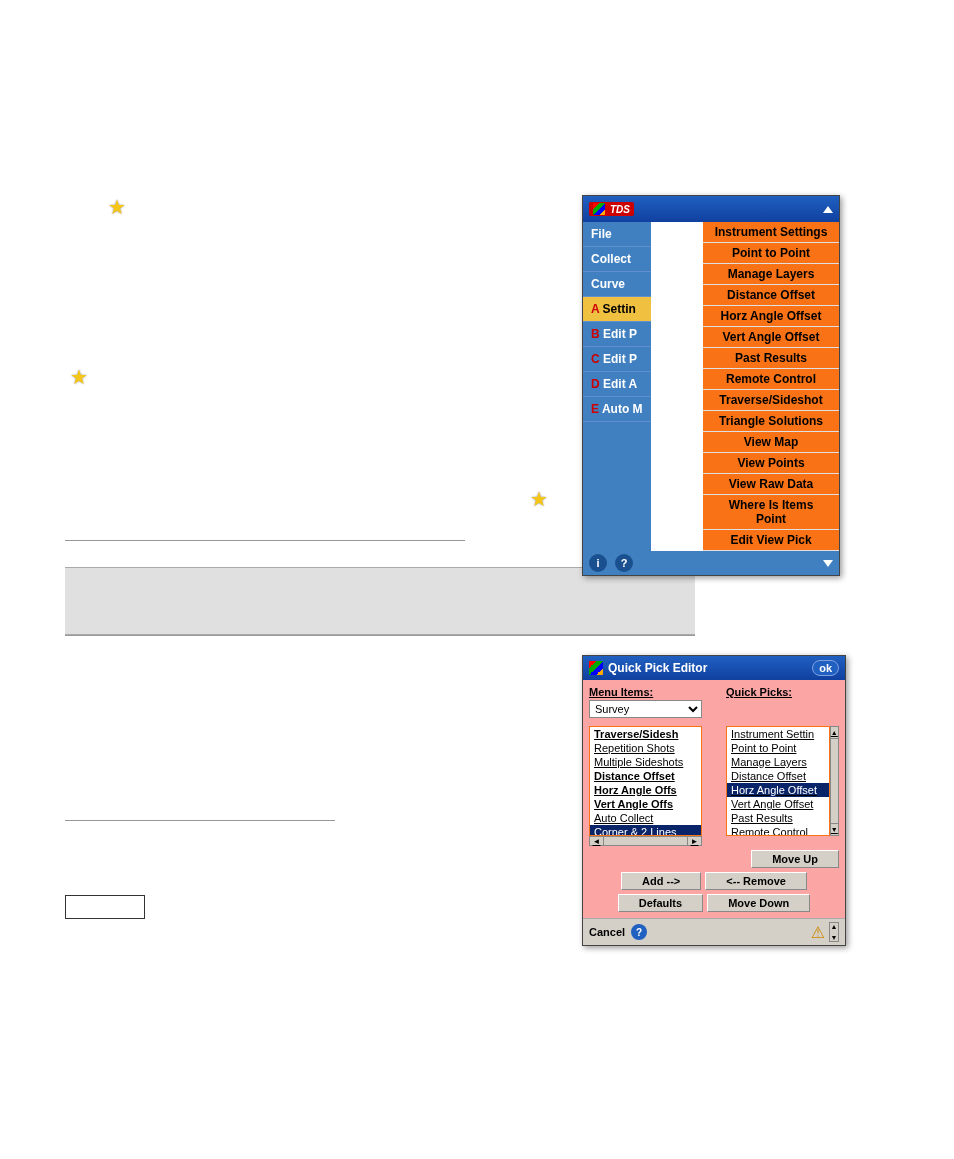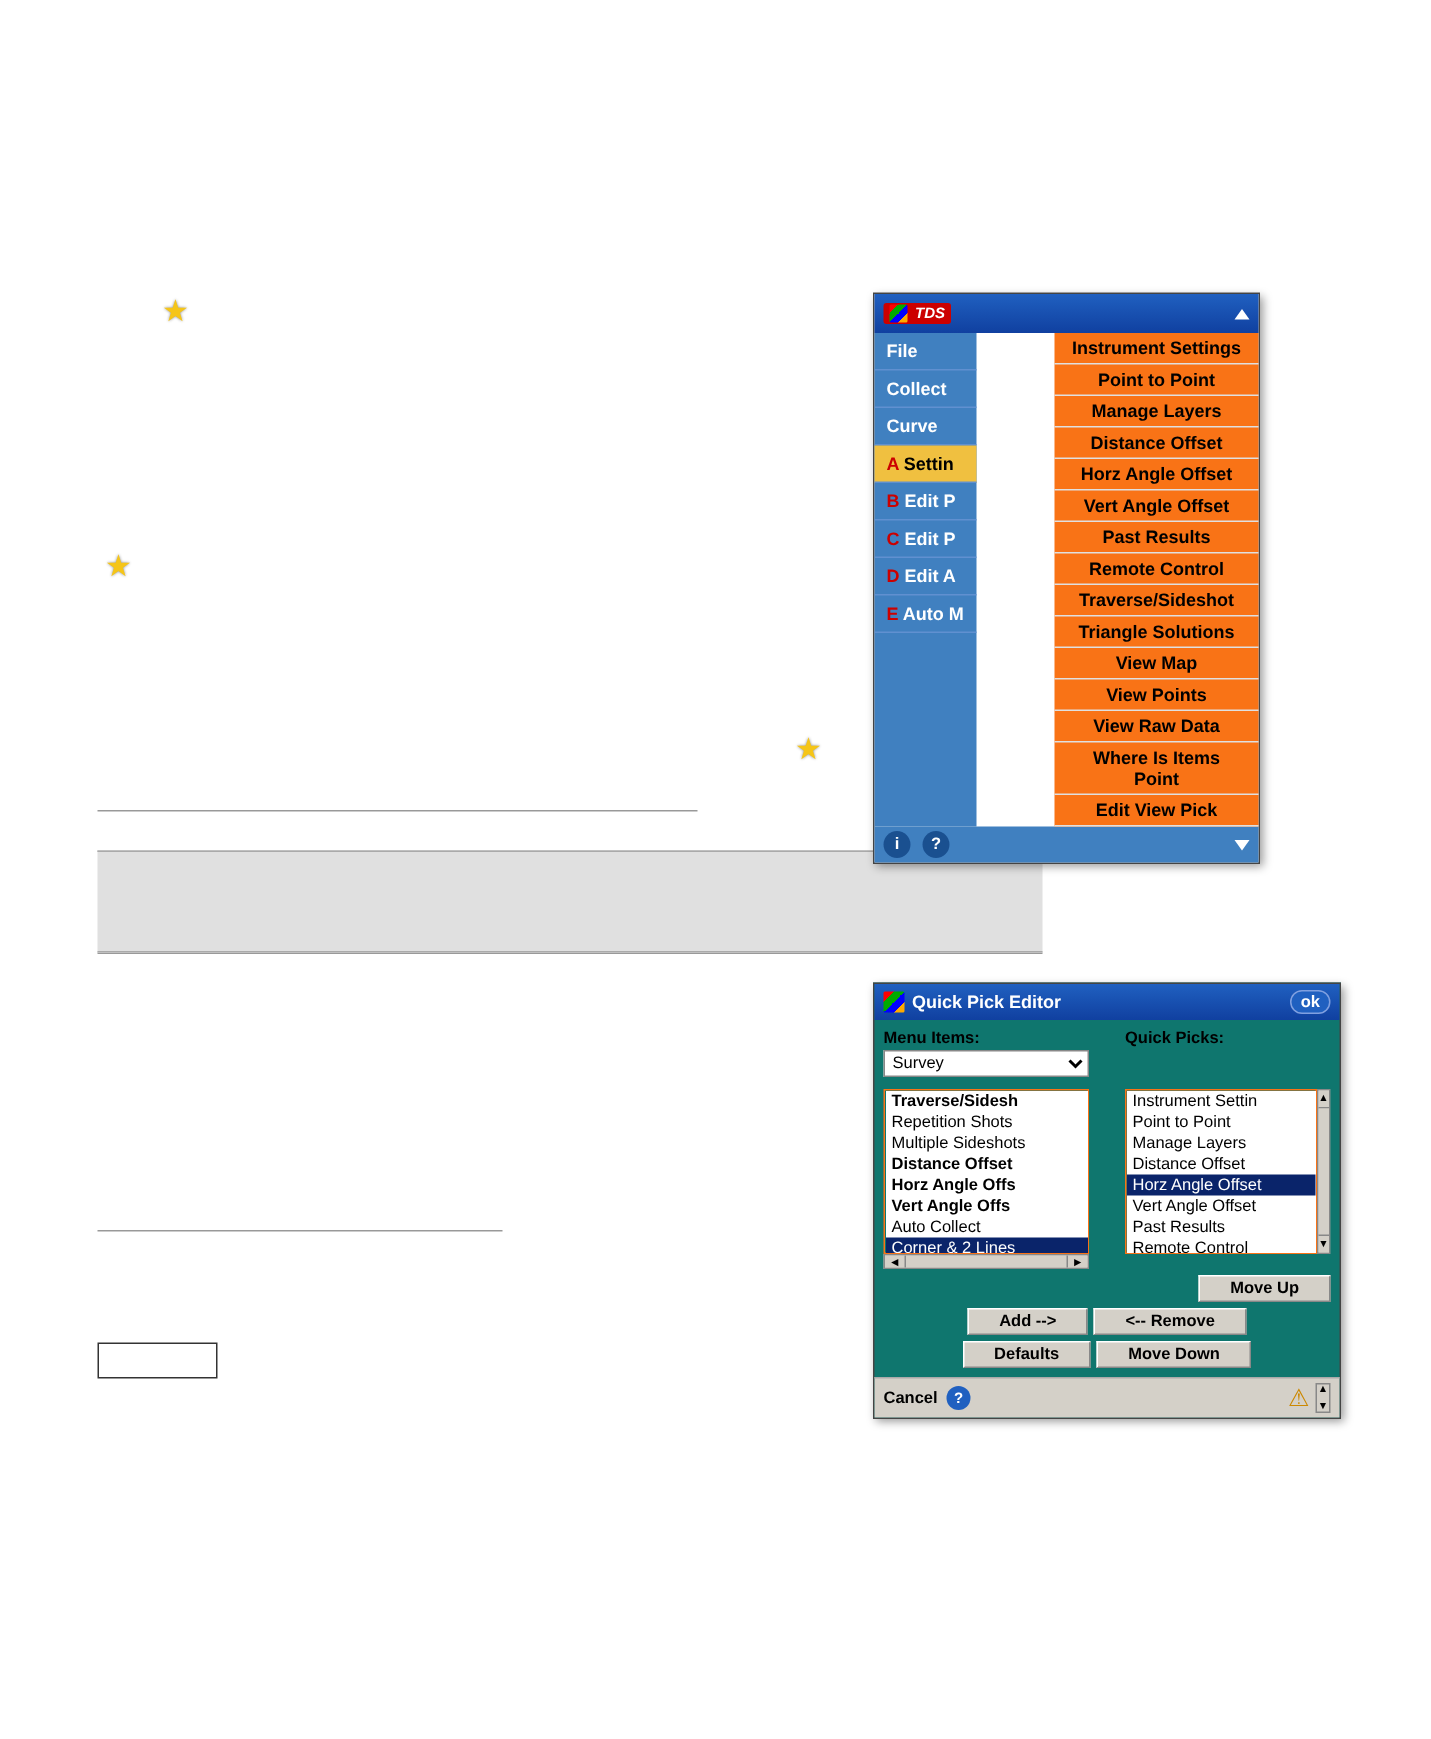"Quick Pick Editor" .qpe-panel { background: #0f766e -> #fca5a5; width: 312px -> 264px }
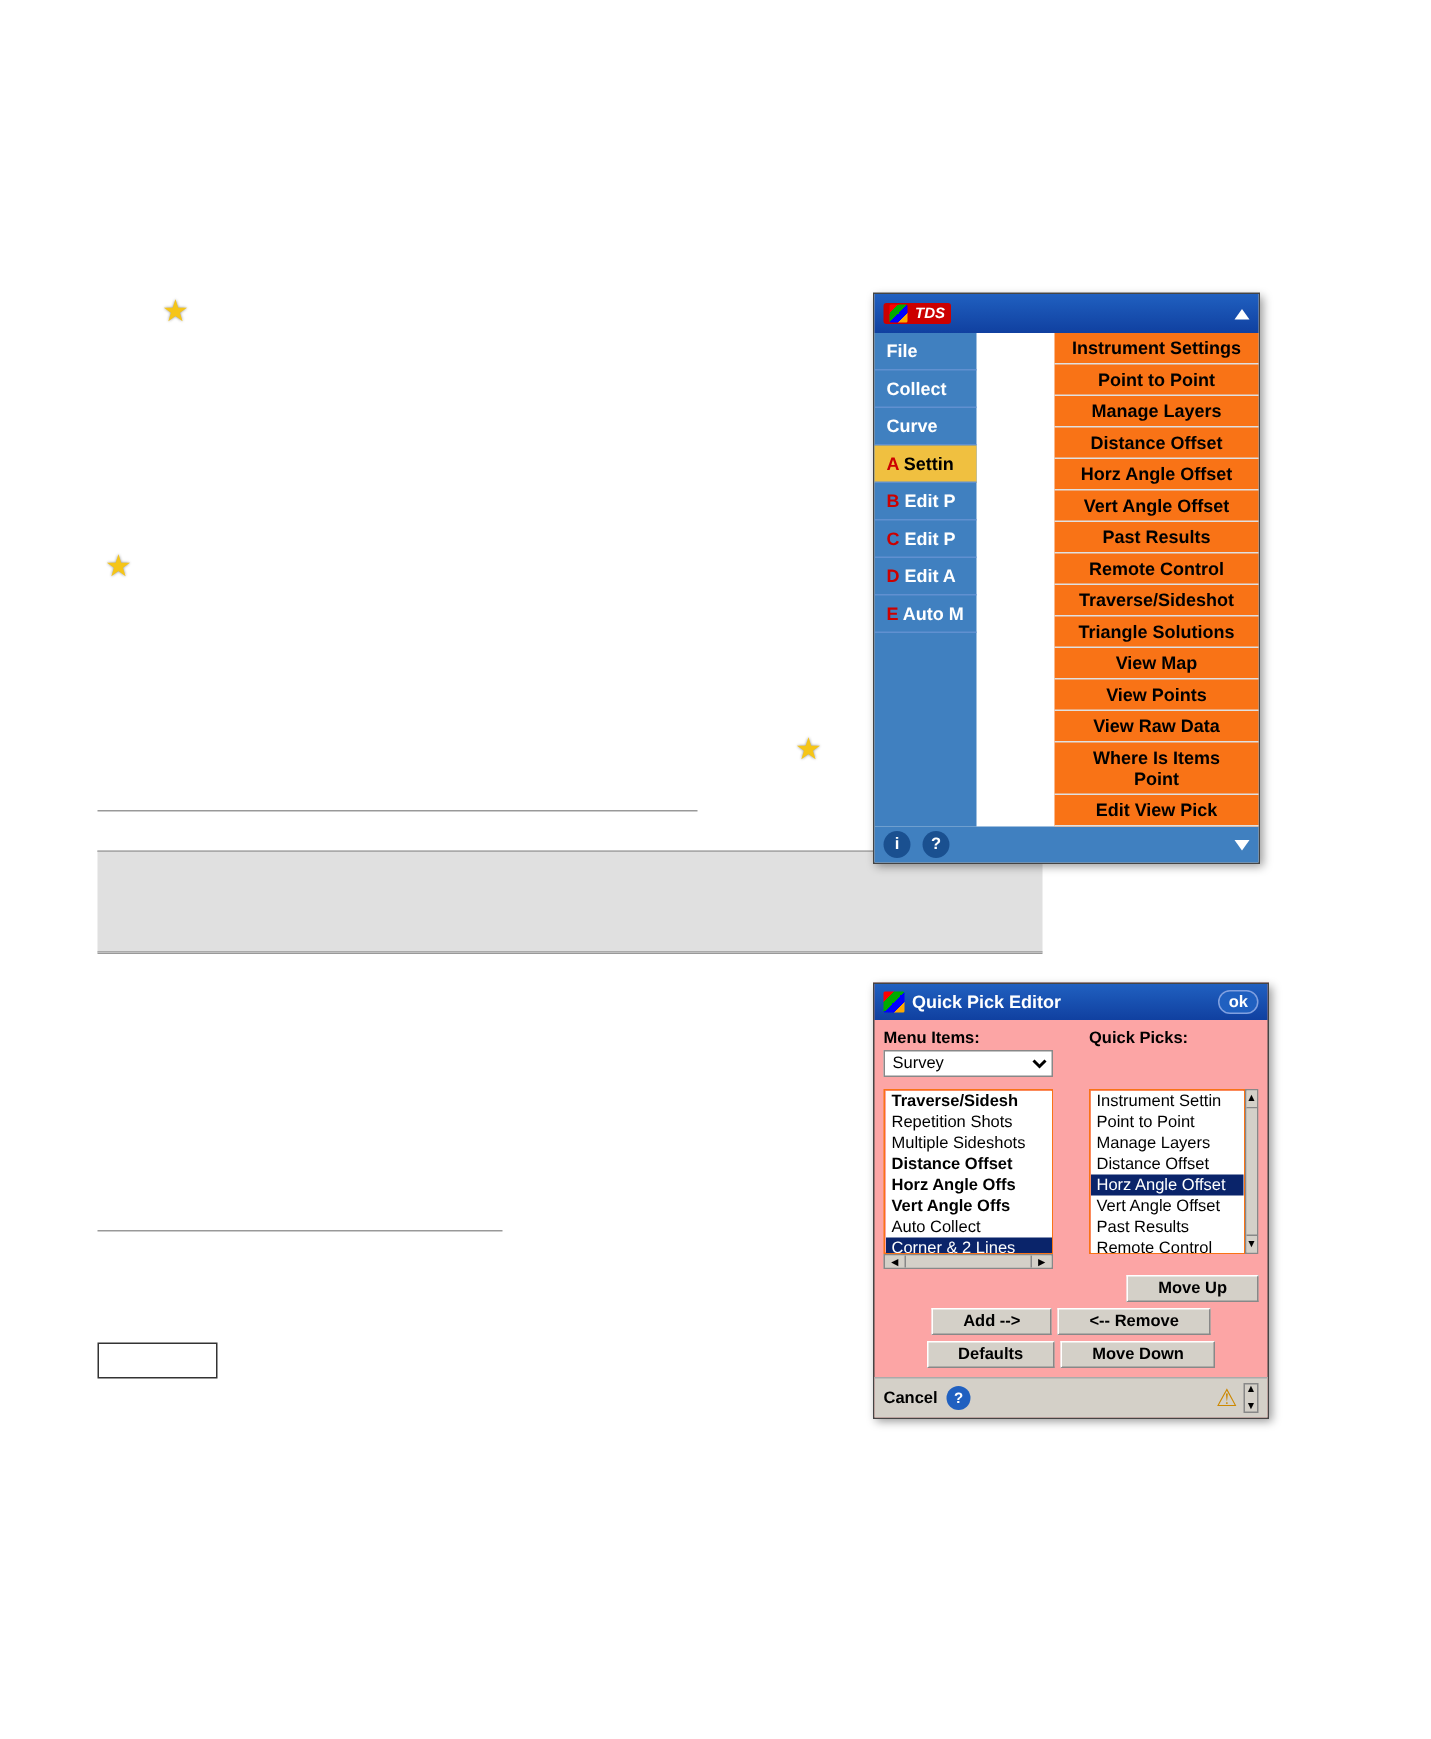"Menu Items:" .qpe-row { text-decoration: none -> underline }
